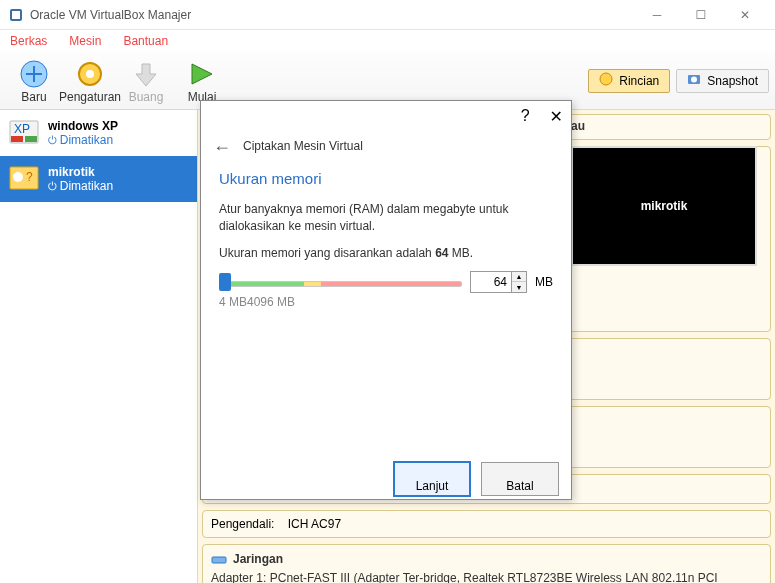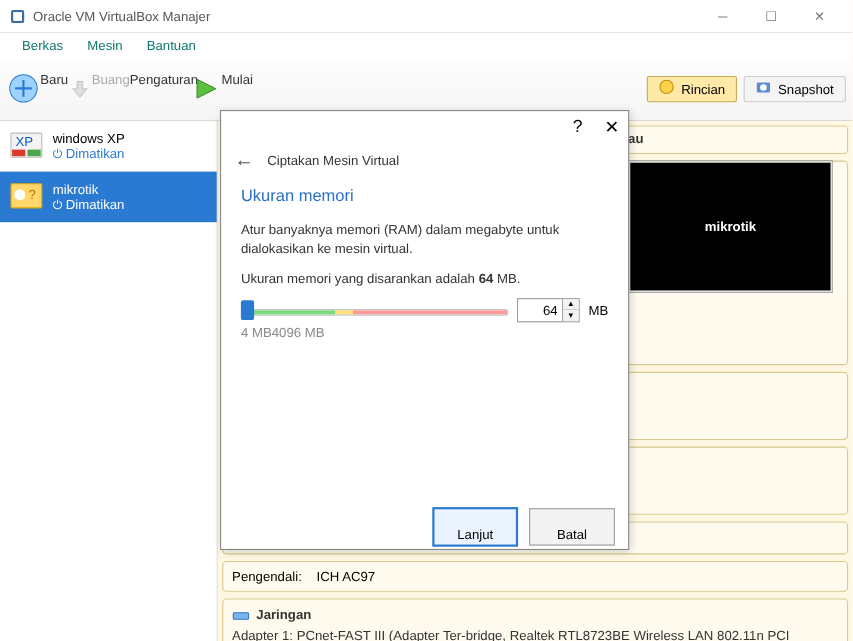"Berkas" .menubar { color: #0f766e -> #ef4444; padding: 0 16px -> 0 6px }
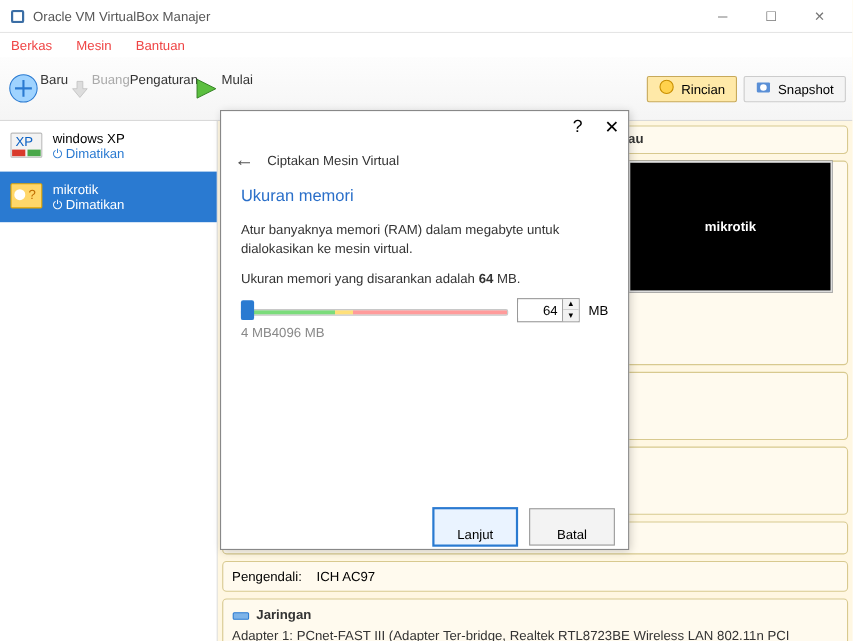"Baru" .tool { align-items: none -> center; flex-direction: none -> column }
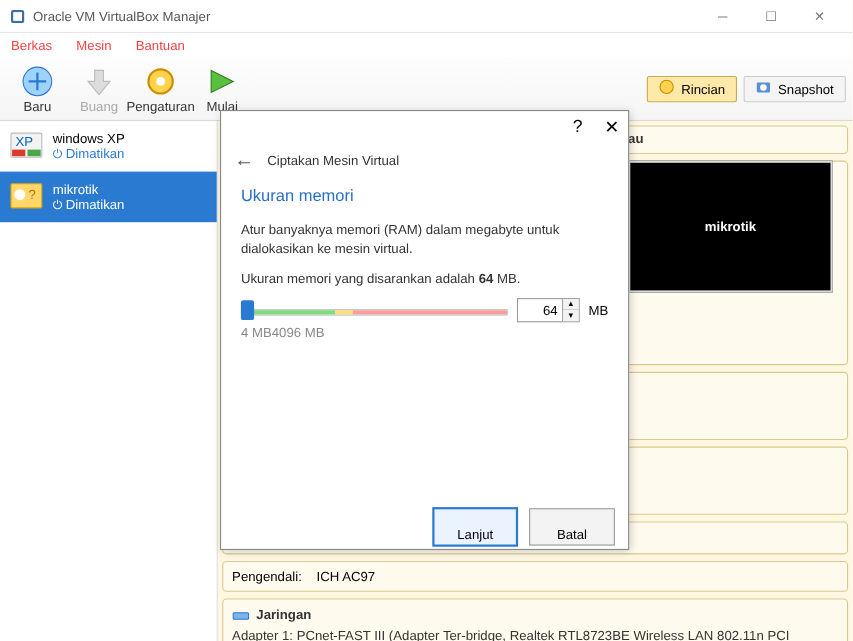"Buang" div.tool { order: before "Pengaturan" -> after "Pengaturan" }
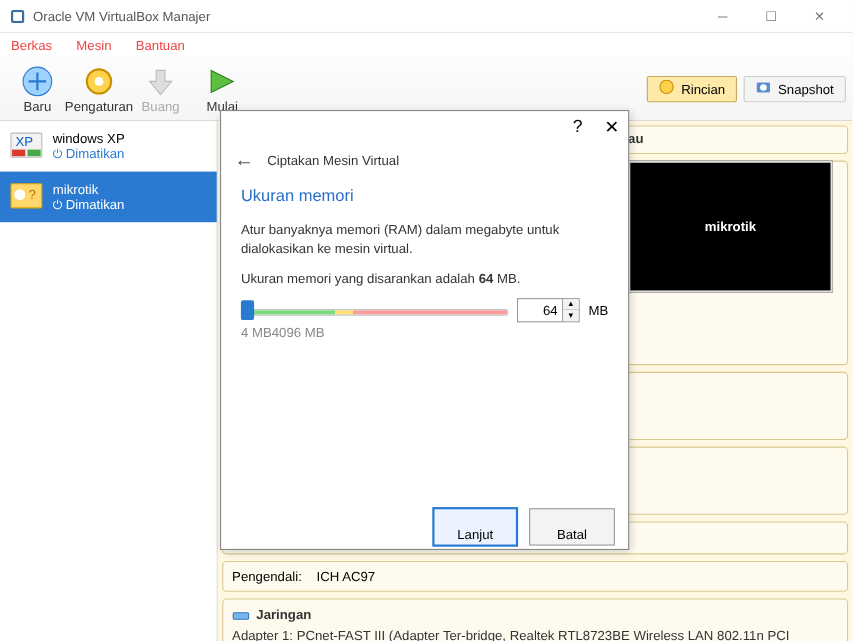"windows XP" .vm-item .vm-name { font-weight: normal -> bold }
